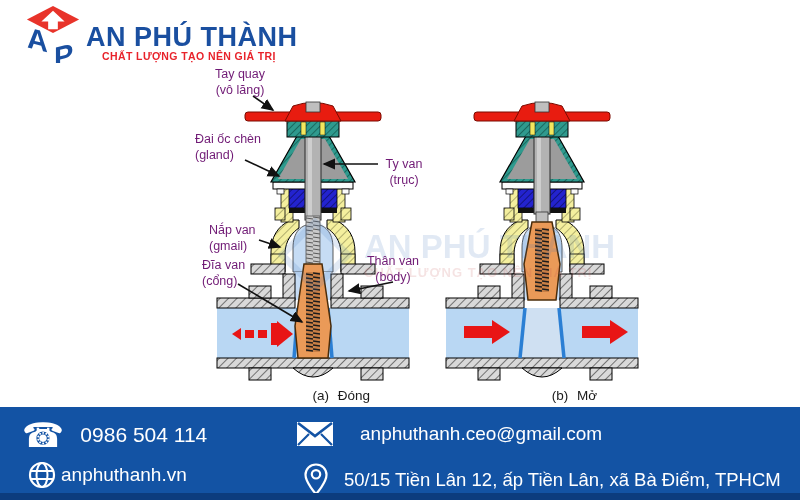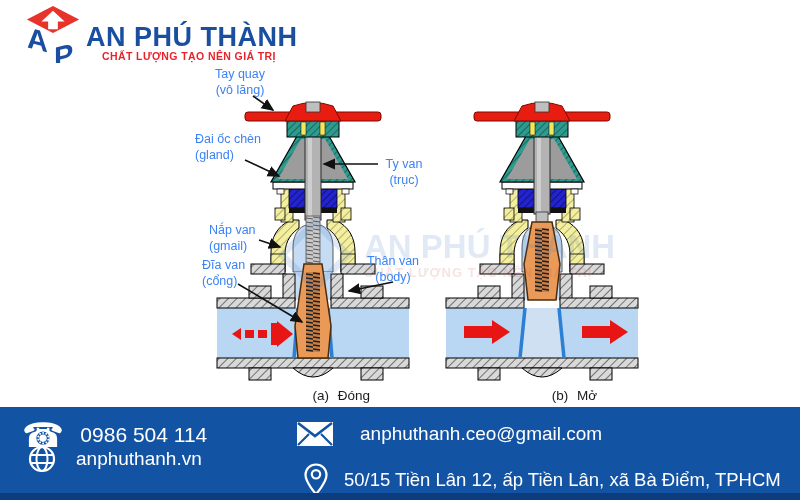"Tay quay" .dlabel { color: #3b82f6 -> #701a75 }
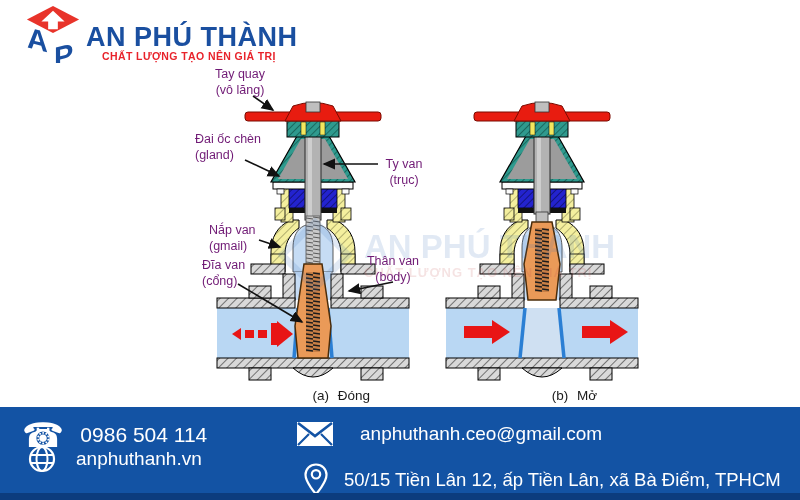"anphuthanh.vn" div.frow { gap: 20px -> 5px; top: 38px -> 54px }
